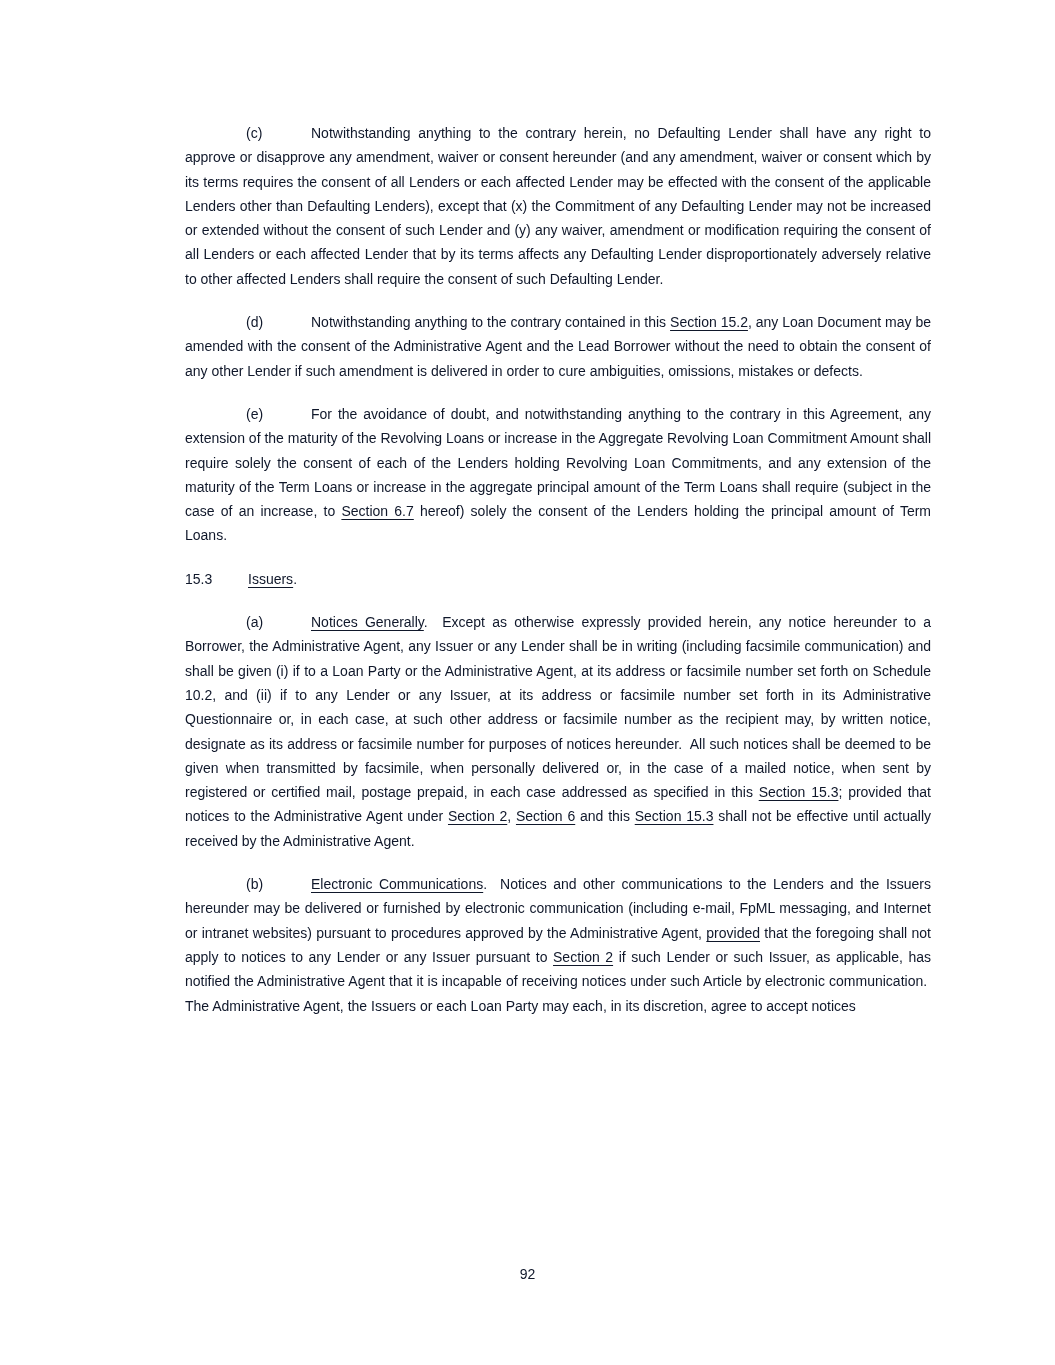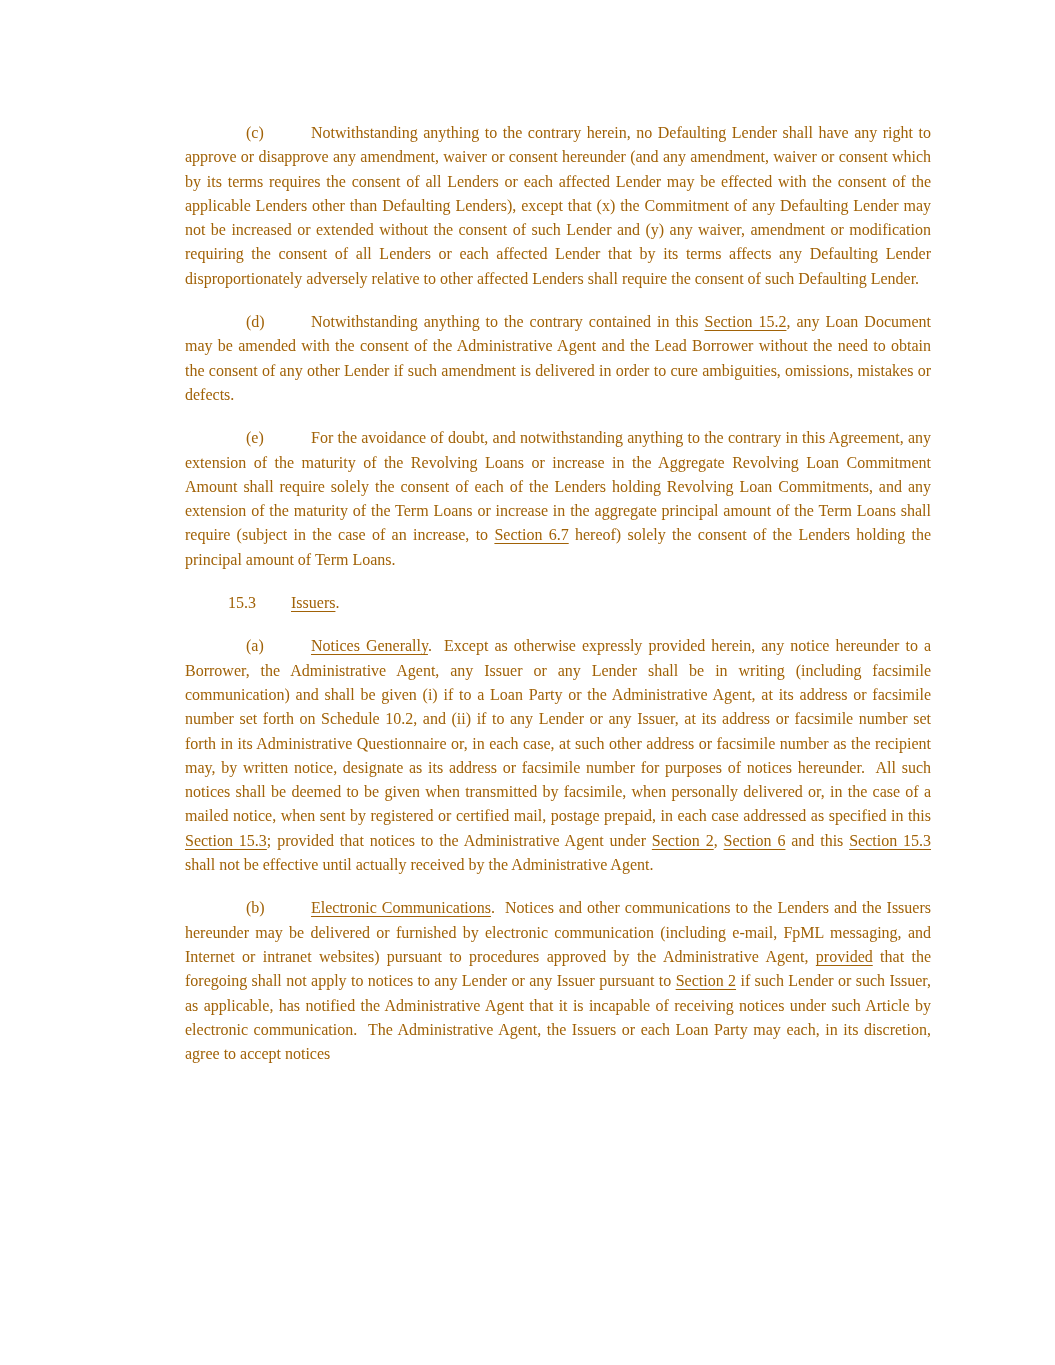"(c) Notwithstanding anything to the" .page { color: #a16207 -> #0f172a; font-family: Liberation Serif, serif -> Liberation Sans, sans-serif; font-size: 16px -> 14px }
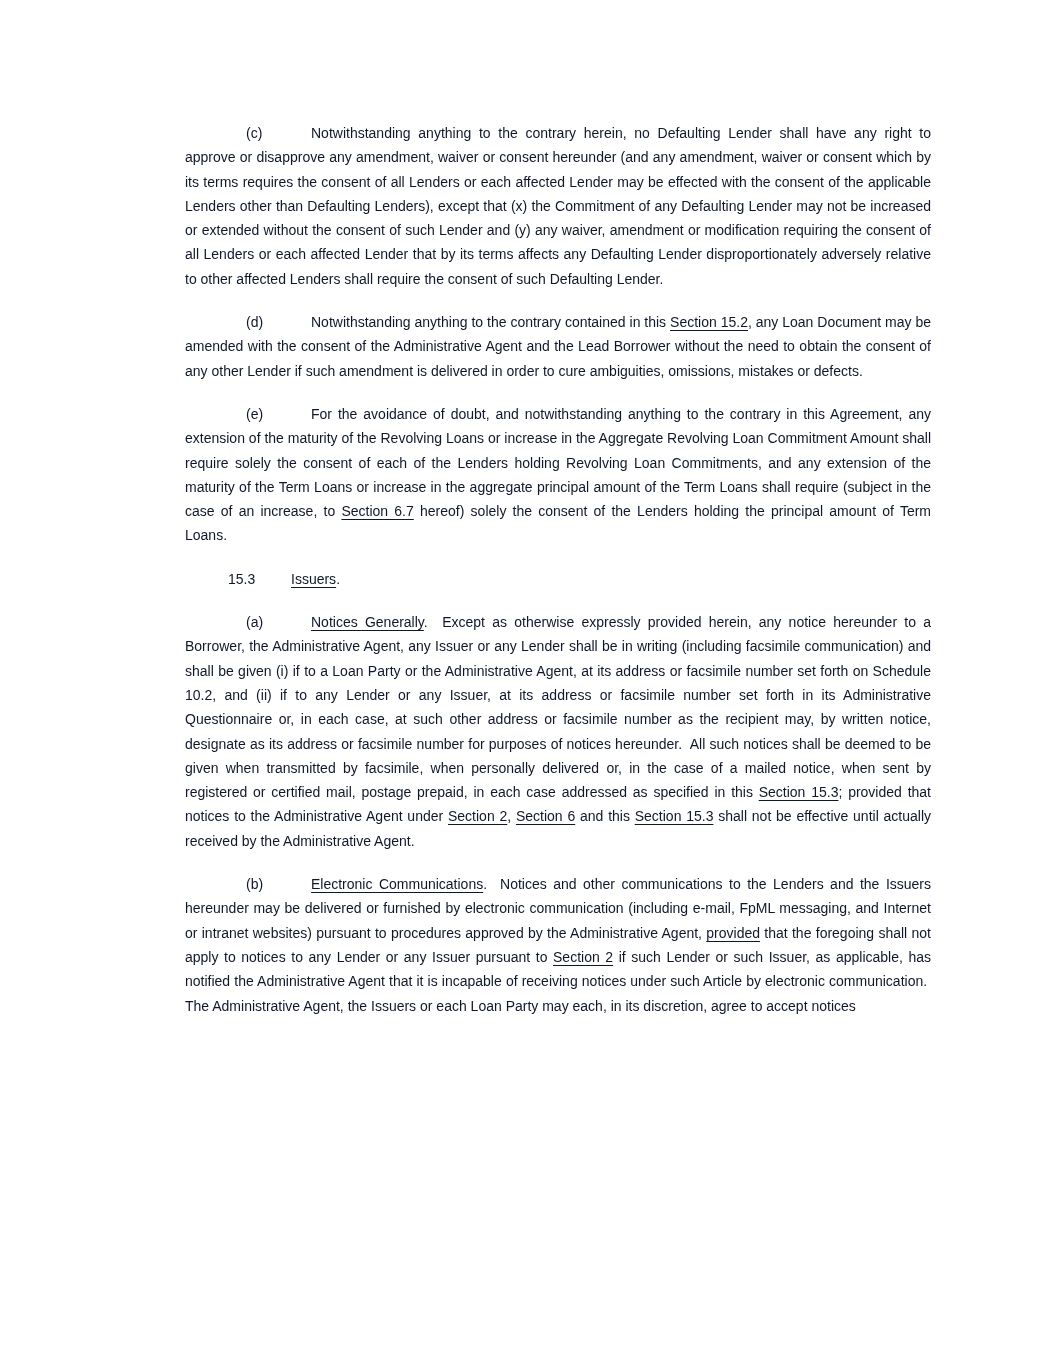"15.3" .hlabel { margin-left: 43px -> none }
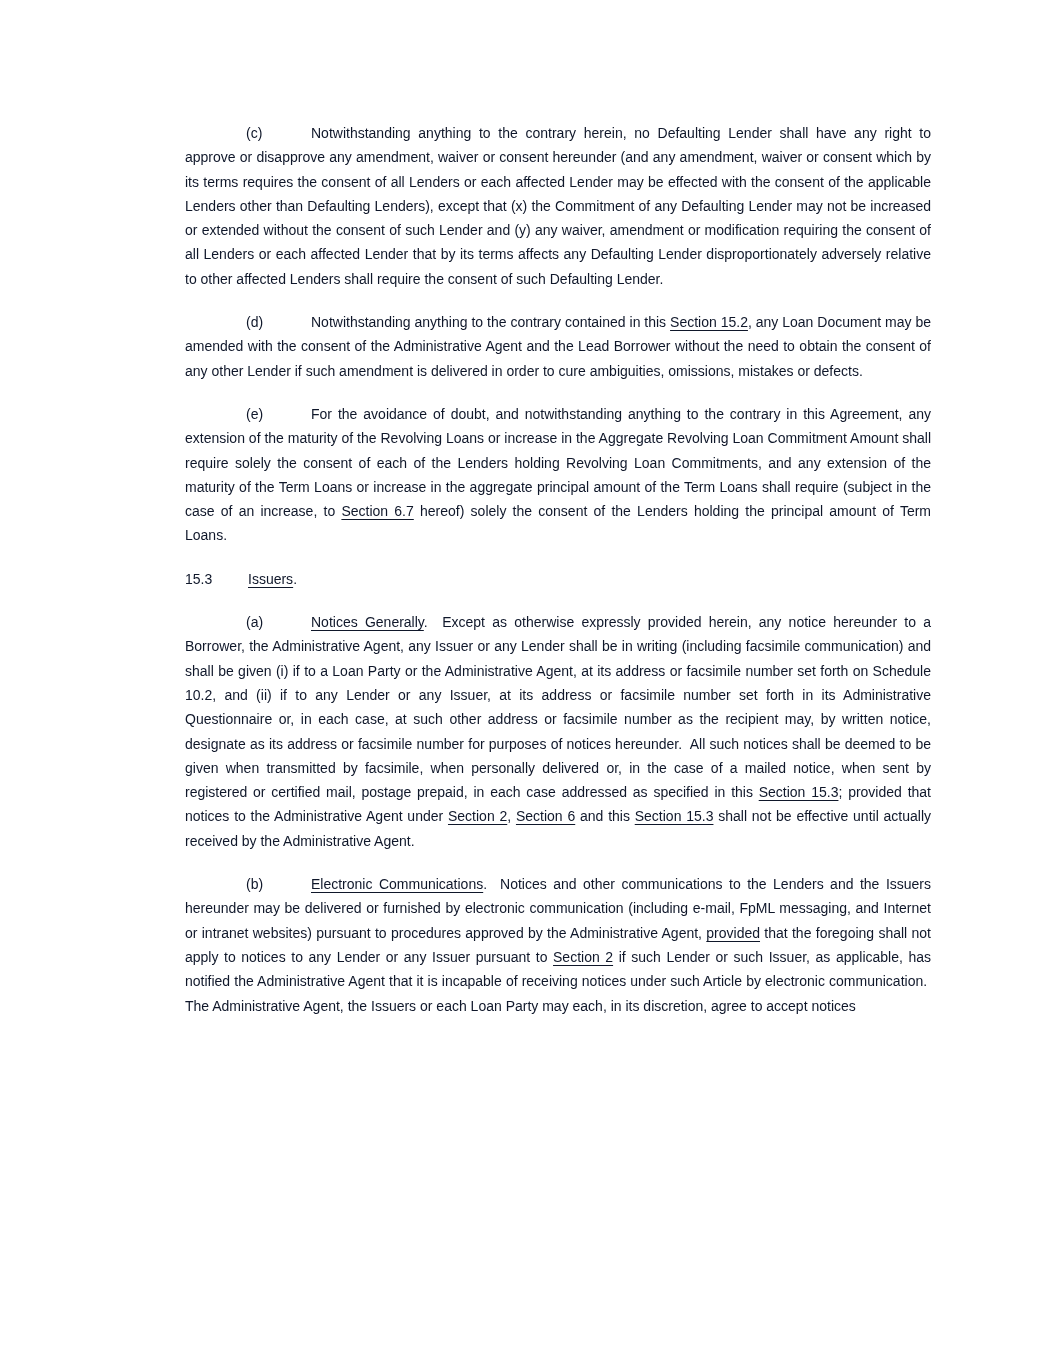"92" div.page-number { html: none -> <div>92</div> }
